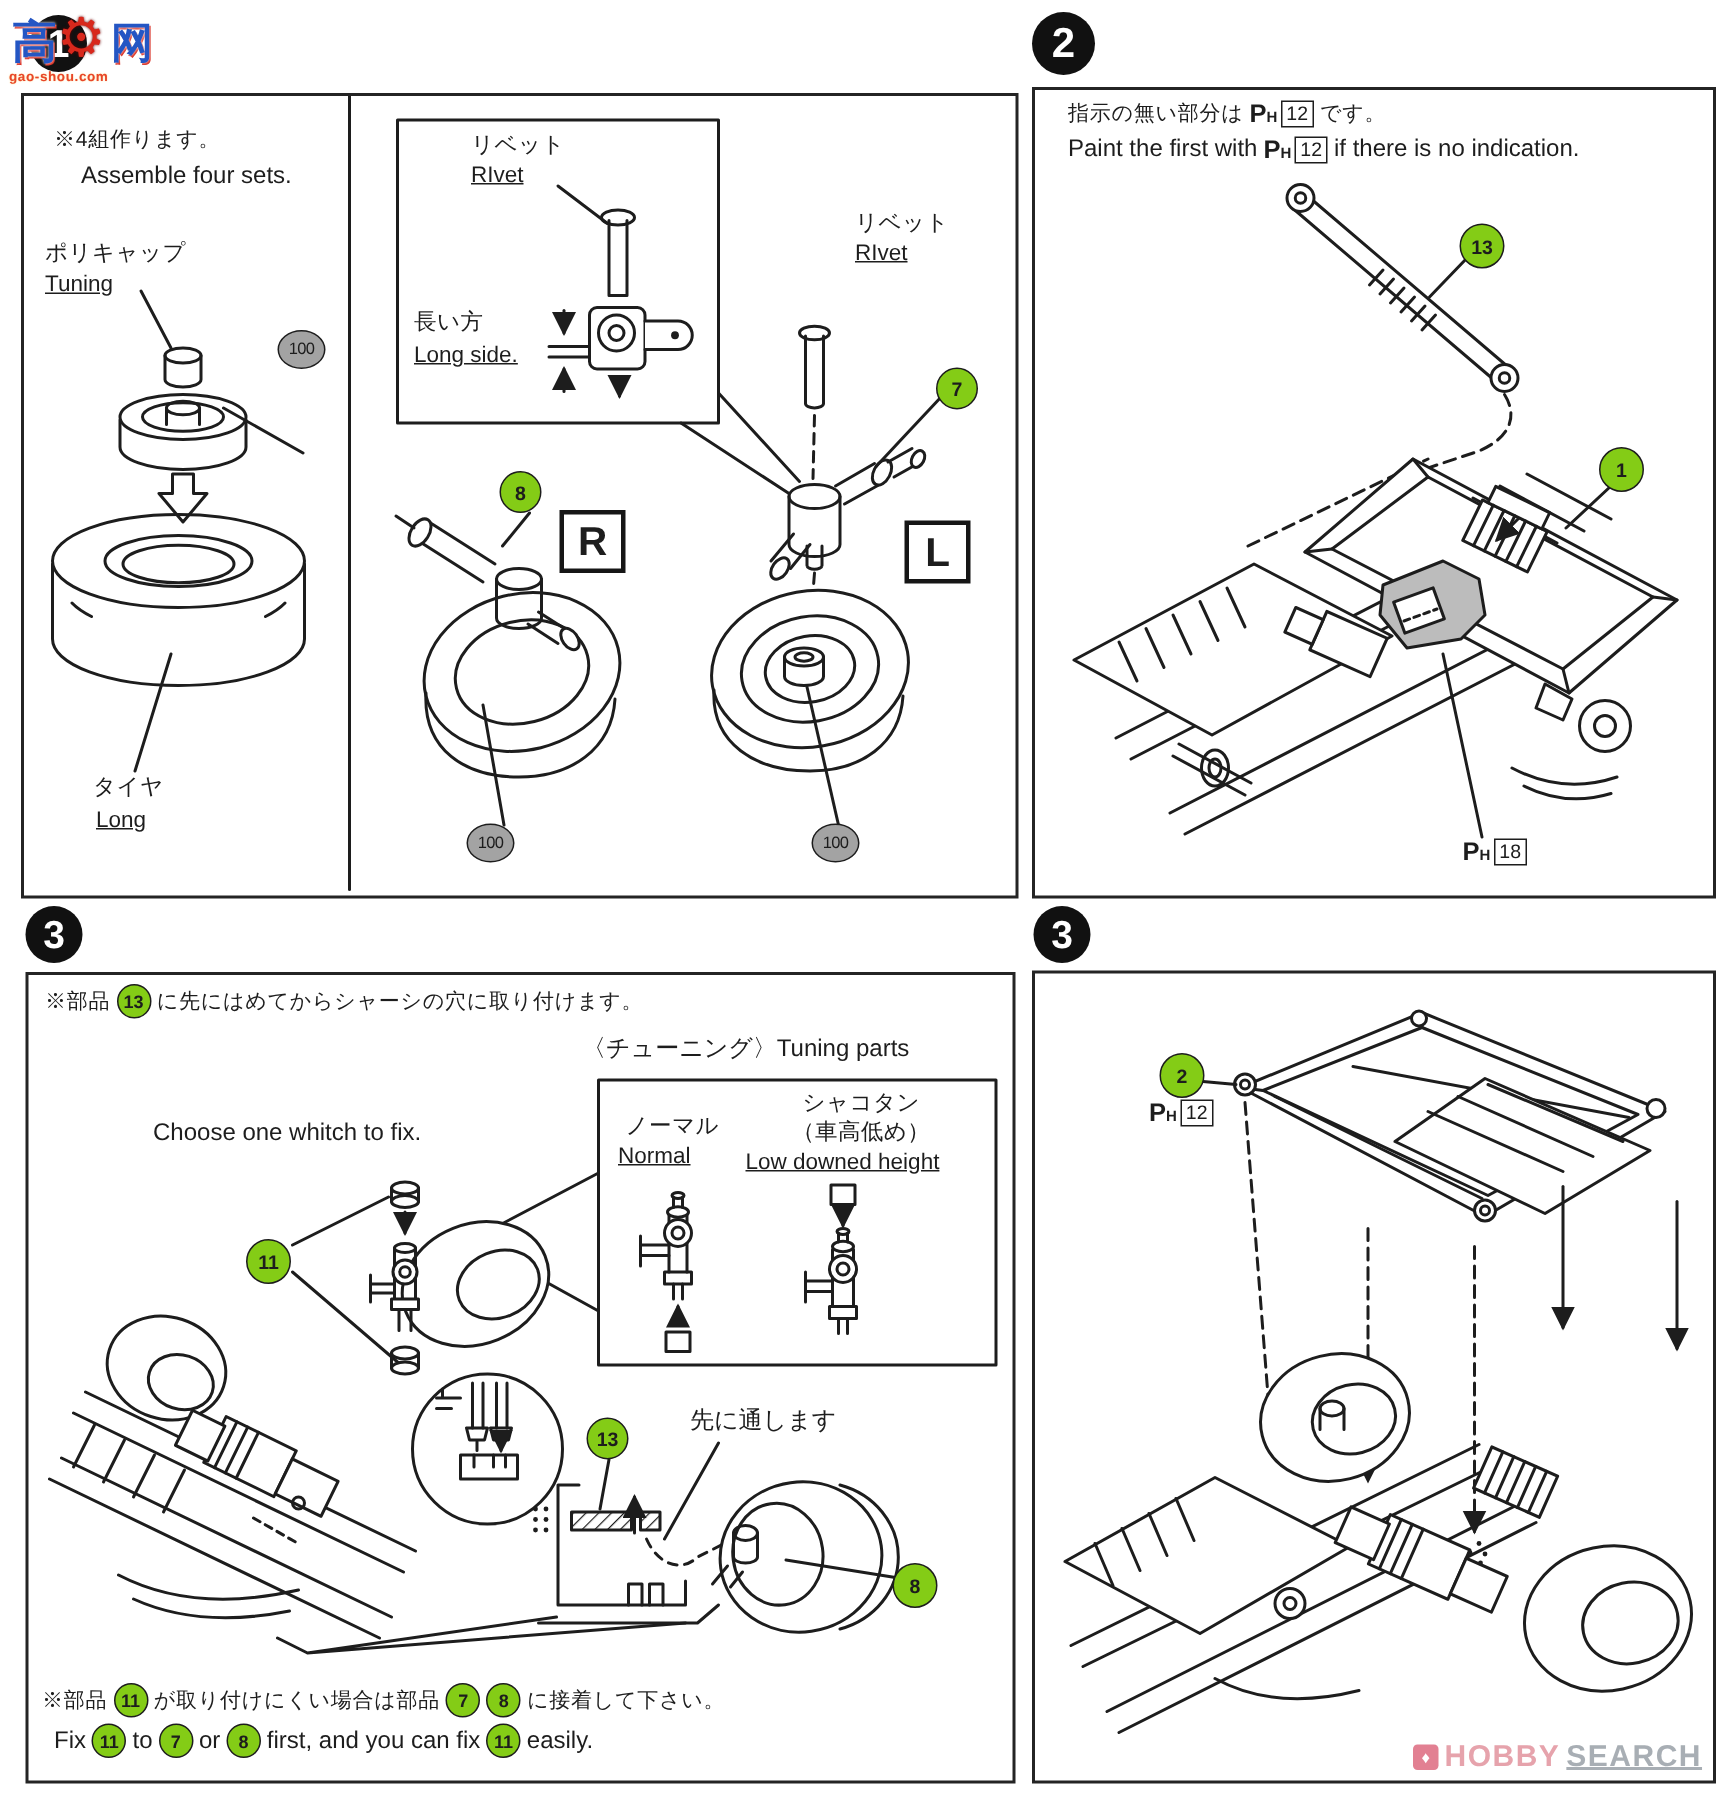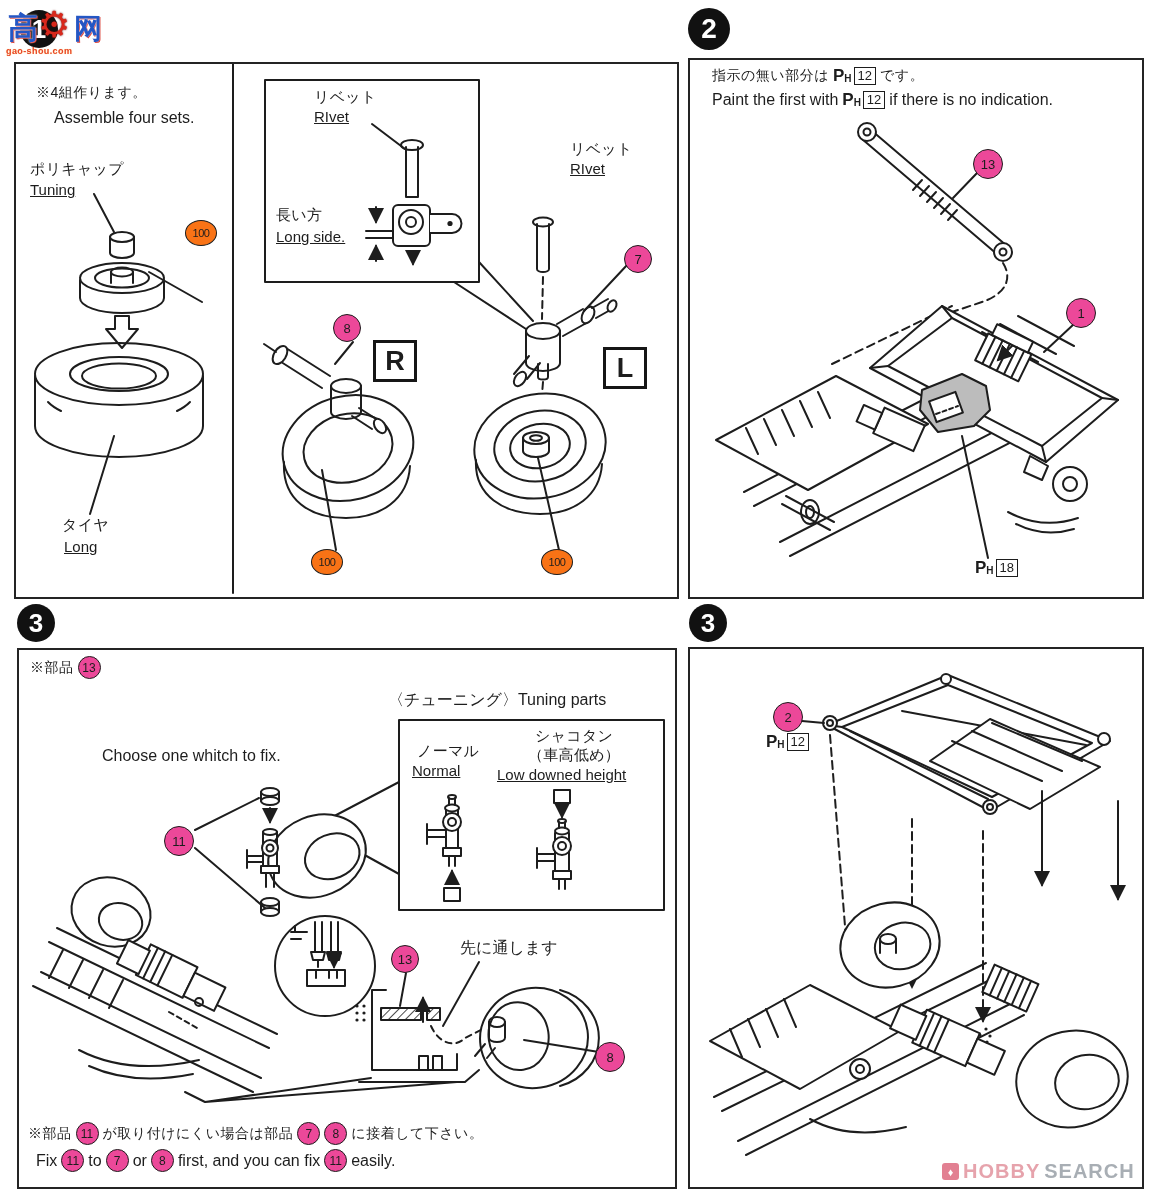"13" .circ { background: #ec4899 -> #84cc16; font-weight: none -> bold }
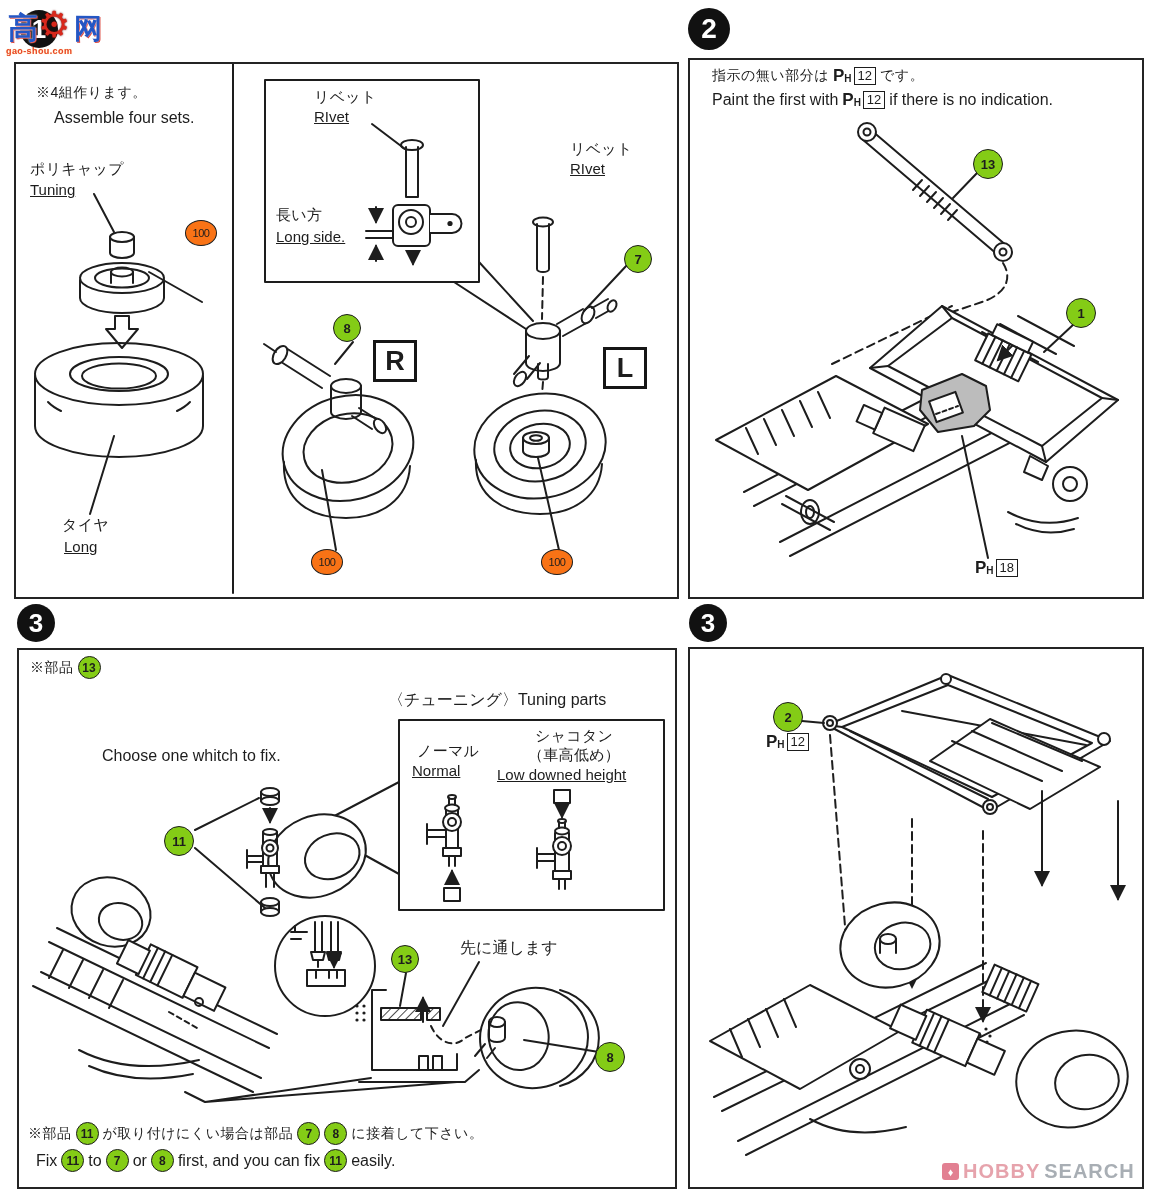"100" .ell { background: #f97316 -> #a3a3a3 }
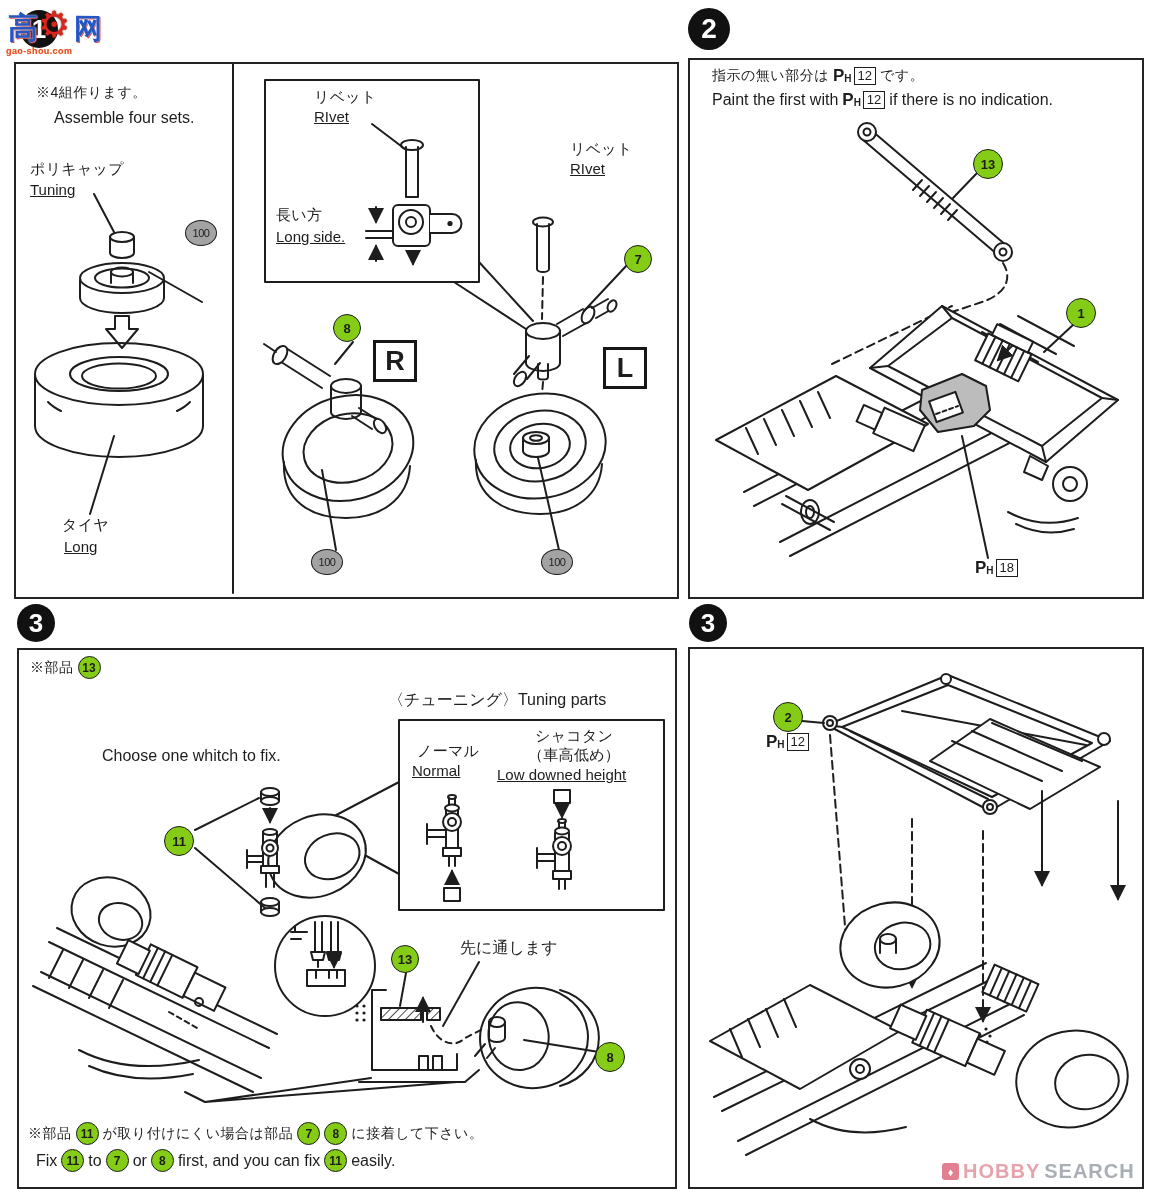"に先にはめてからシャーシの穴に取り付けます。" span.jp { html: none -> <span>に先にはめてからシャーシの穴に取り付けます。</span> }
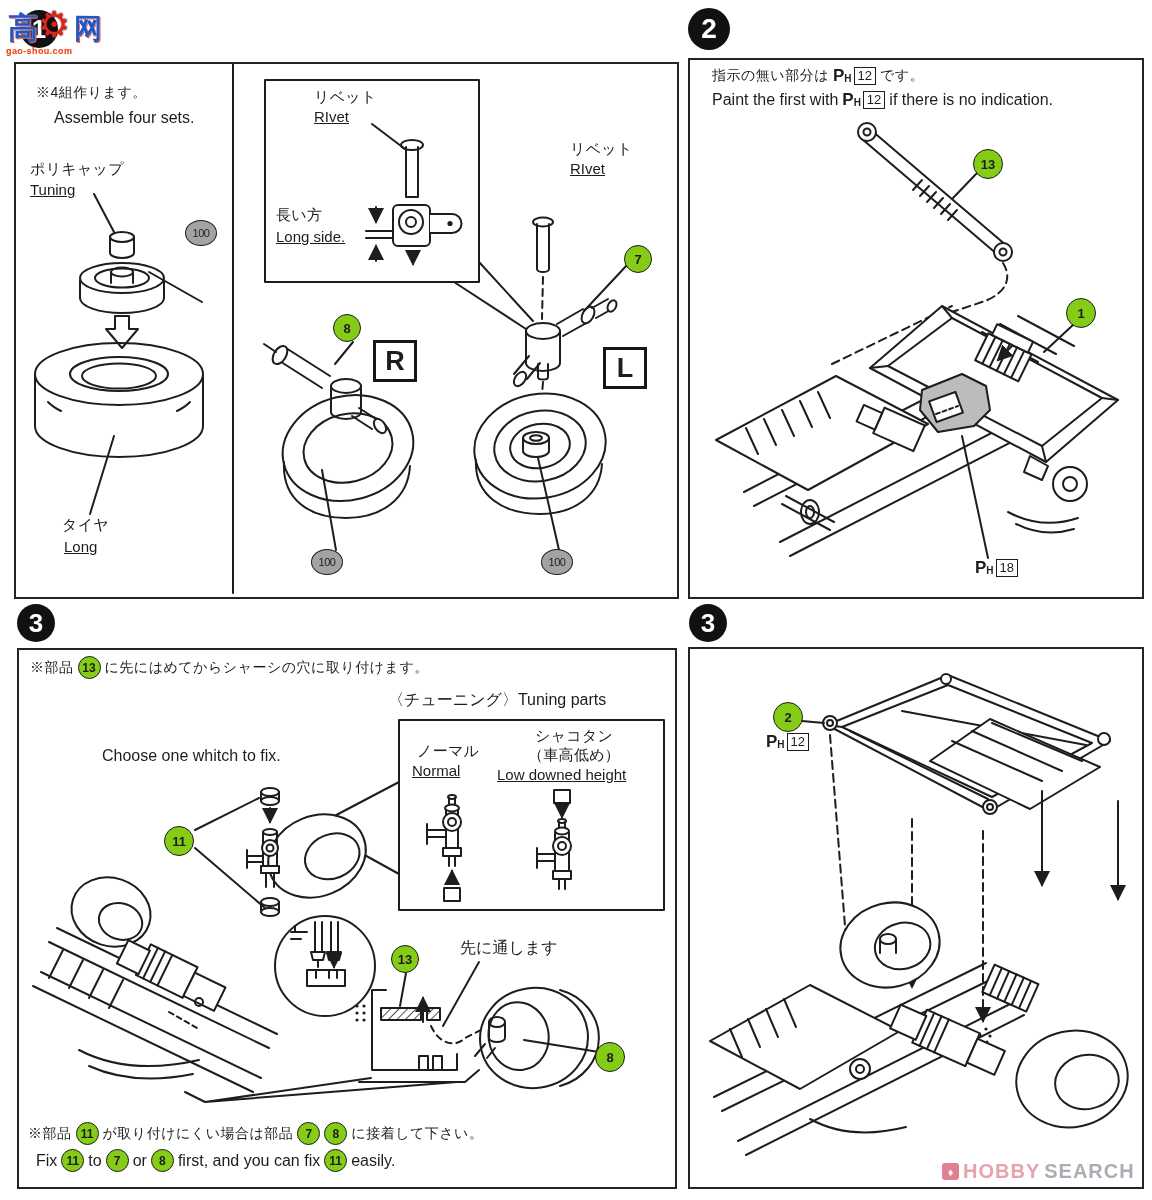"SEARCH" .hs .sr { text-decoration: none -> underline }
